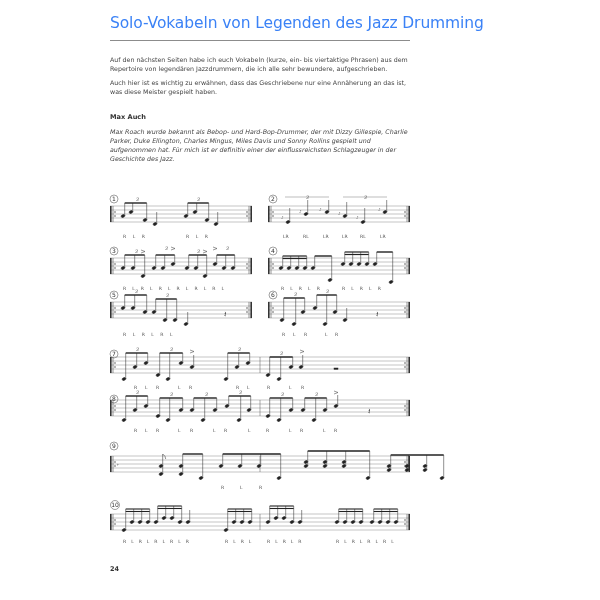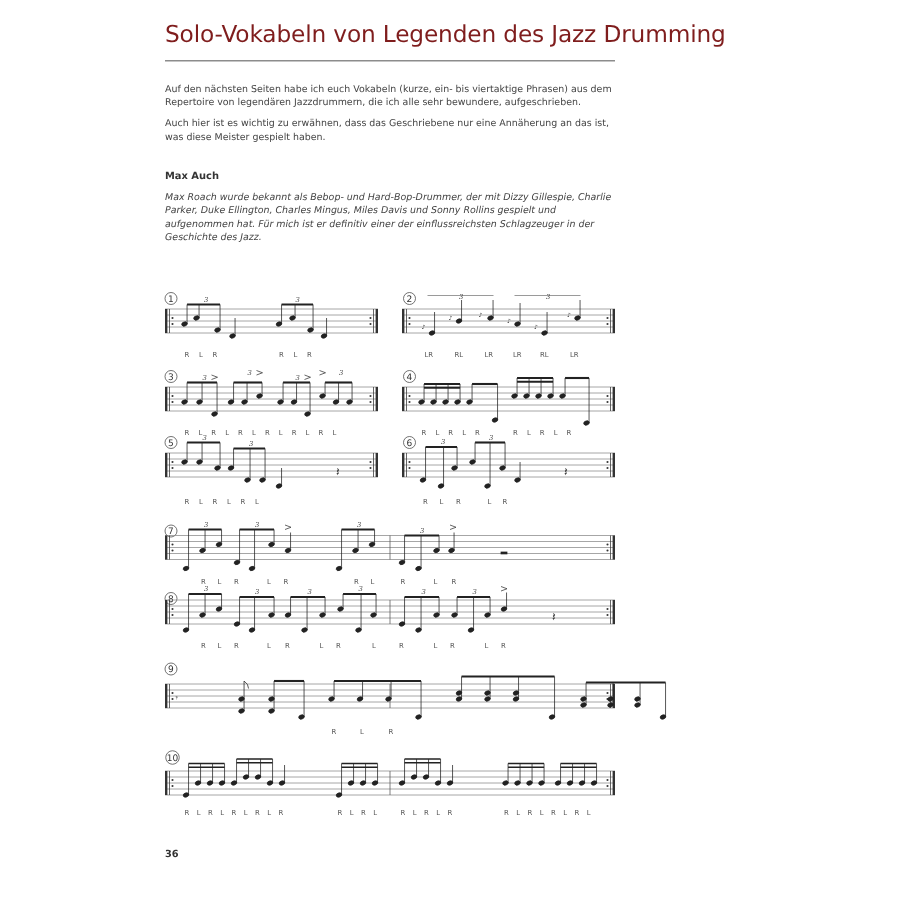"Solo-Vokabeln von Legenden des Jazz" .title { color: #7f1d1d -> #3b82f6 }
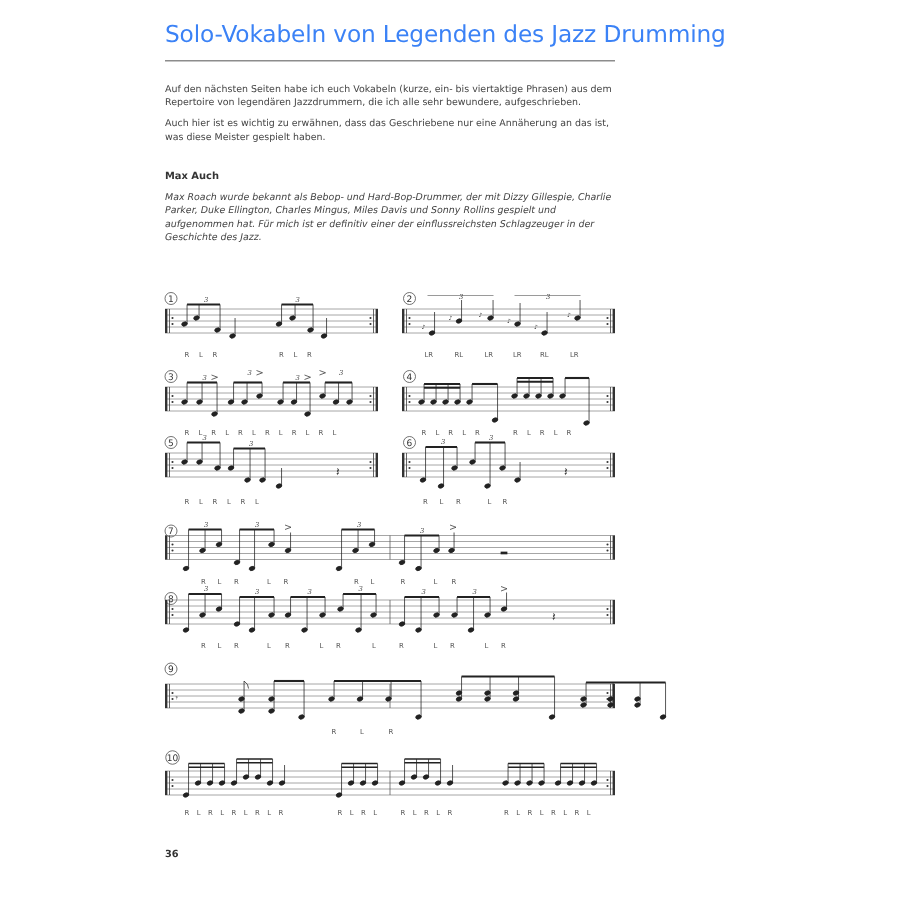"36" div.page-num { text: 36 -> 24 }
